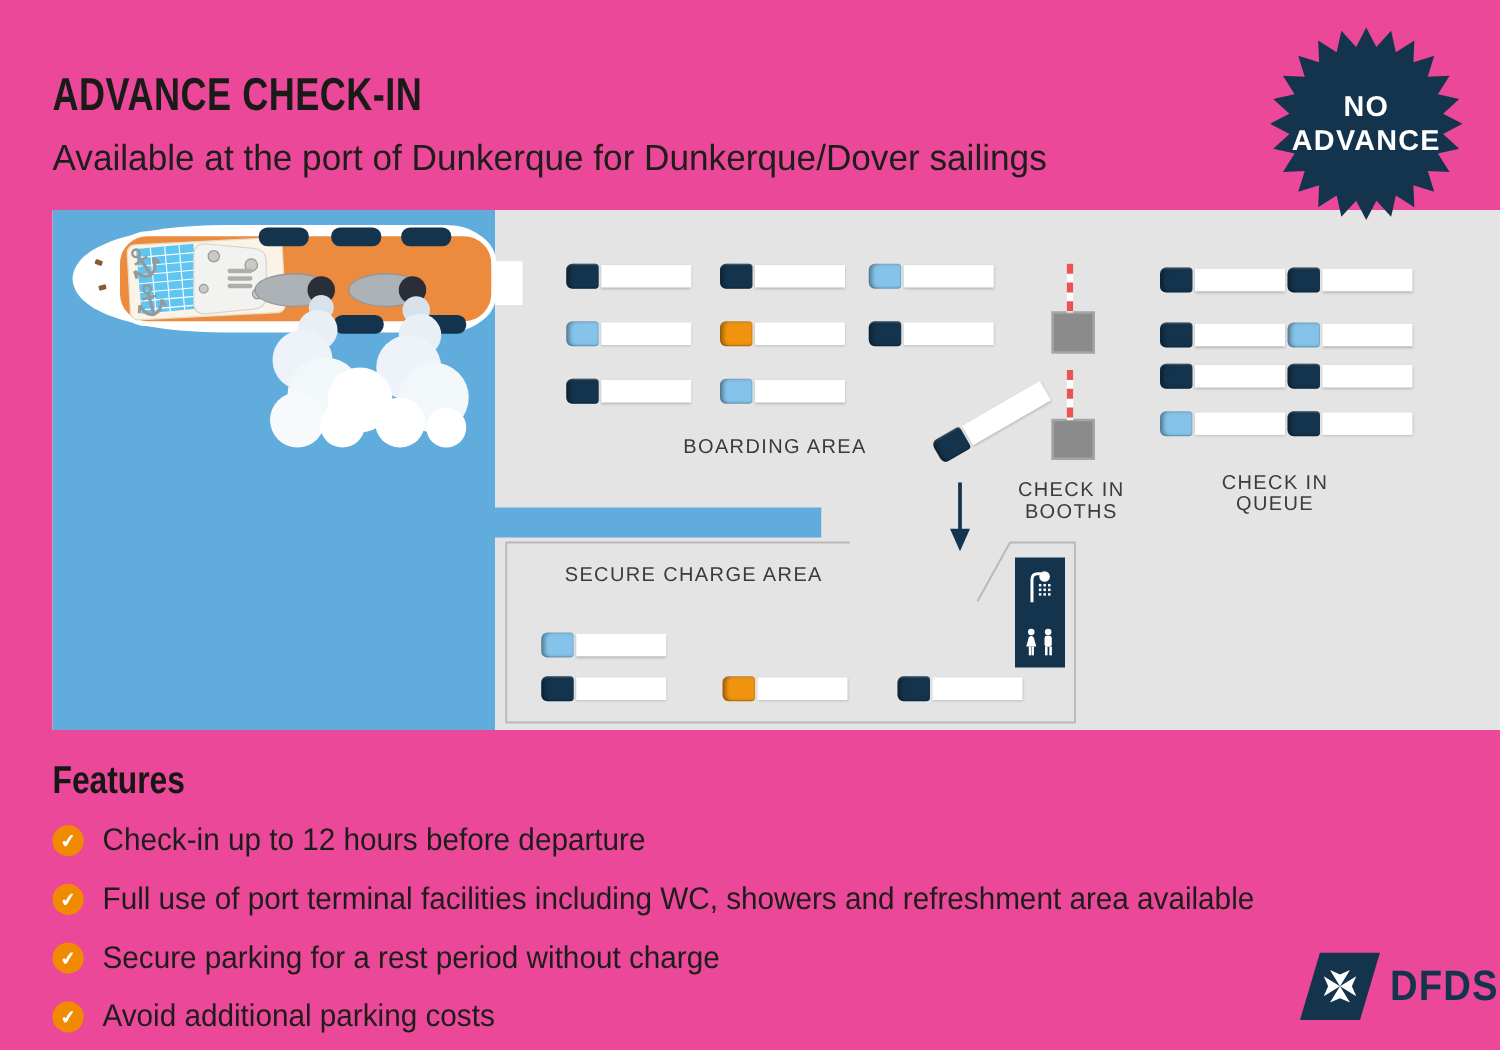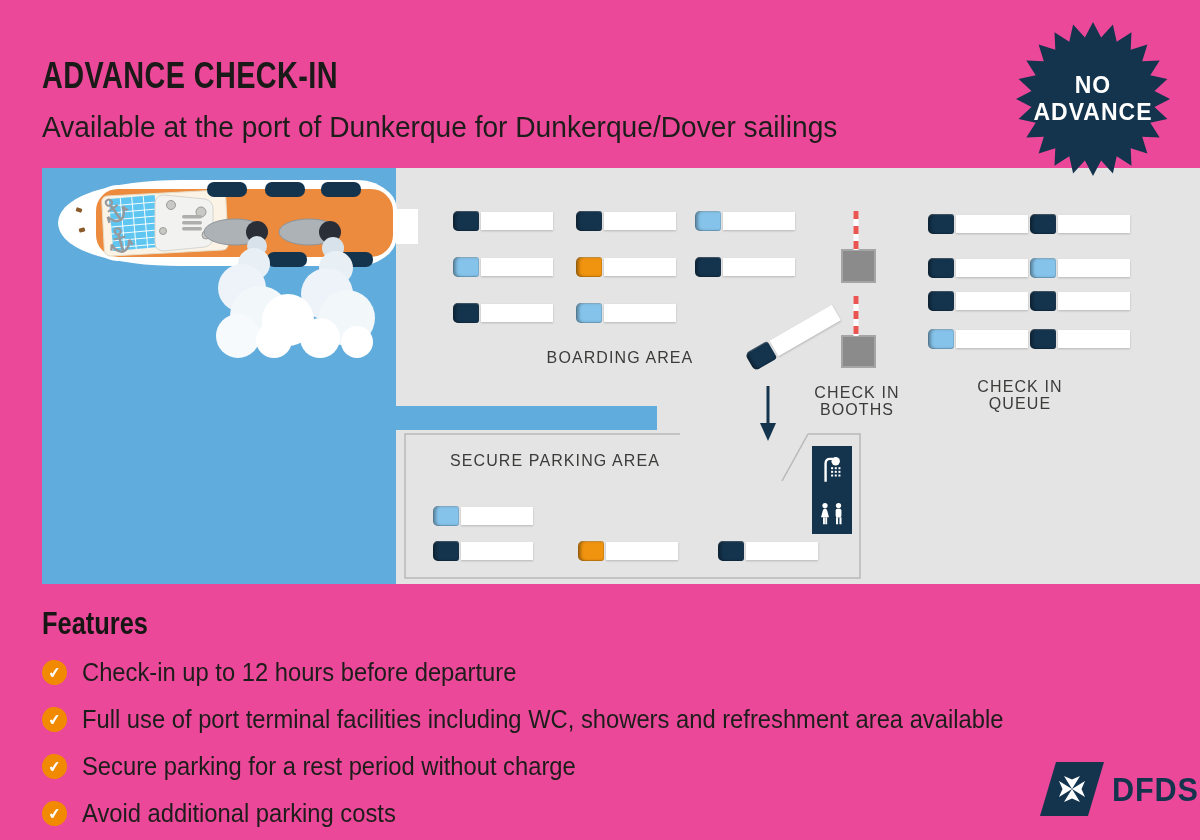"SECURE PARKING AREA" div.map-label { text: PARKING -> CHARGE }
